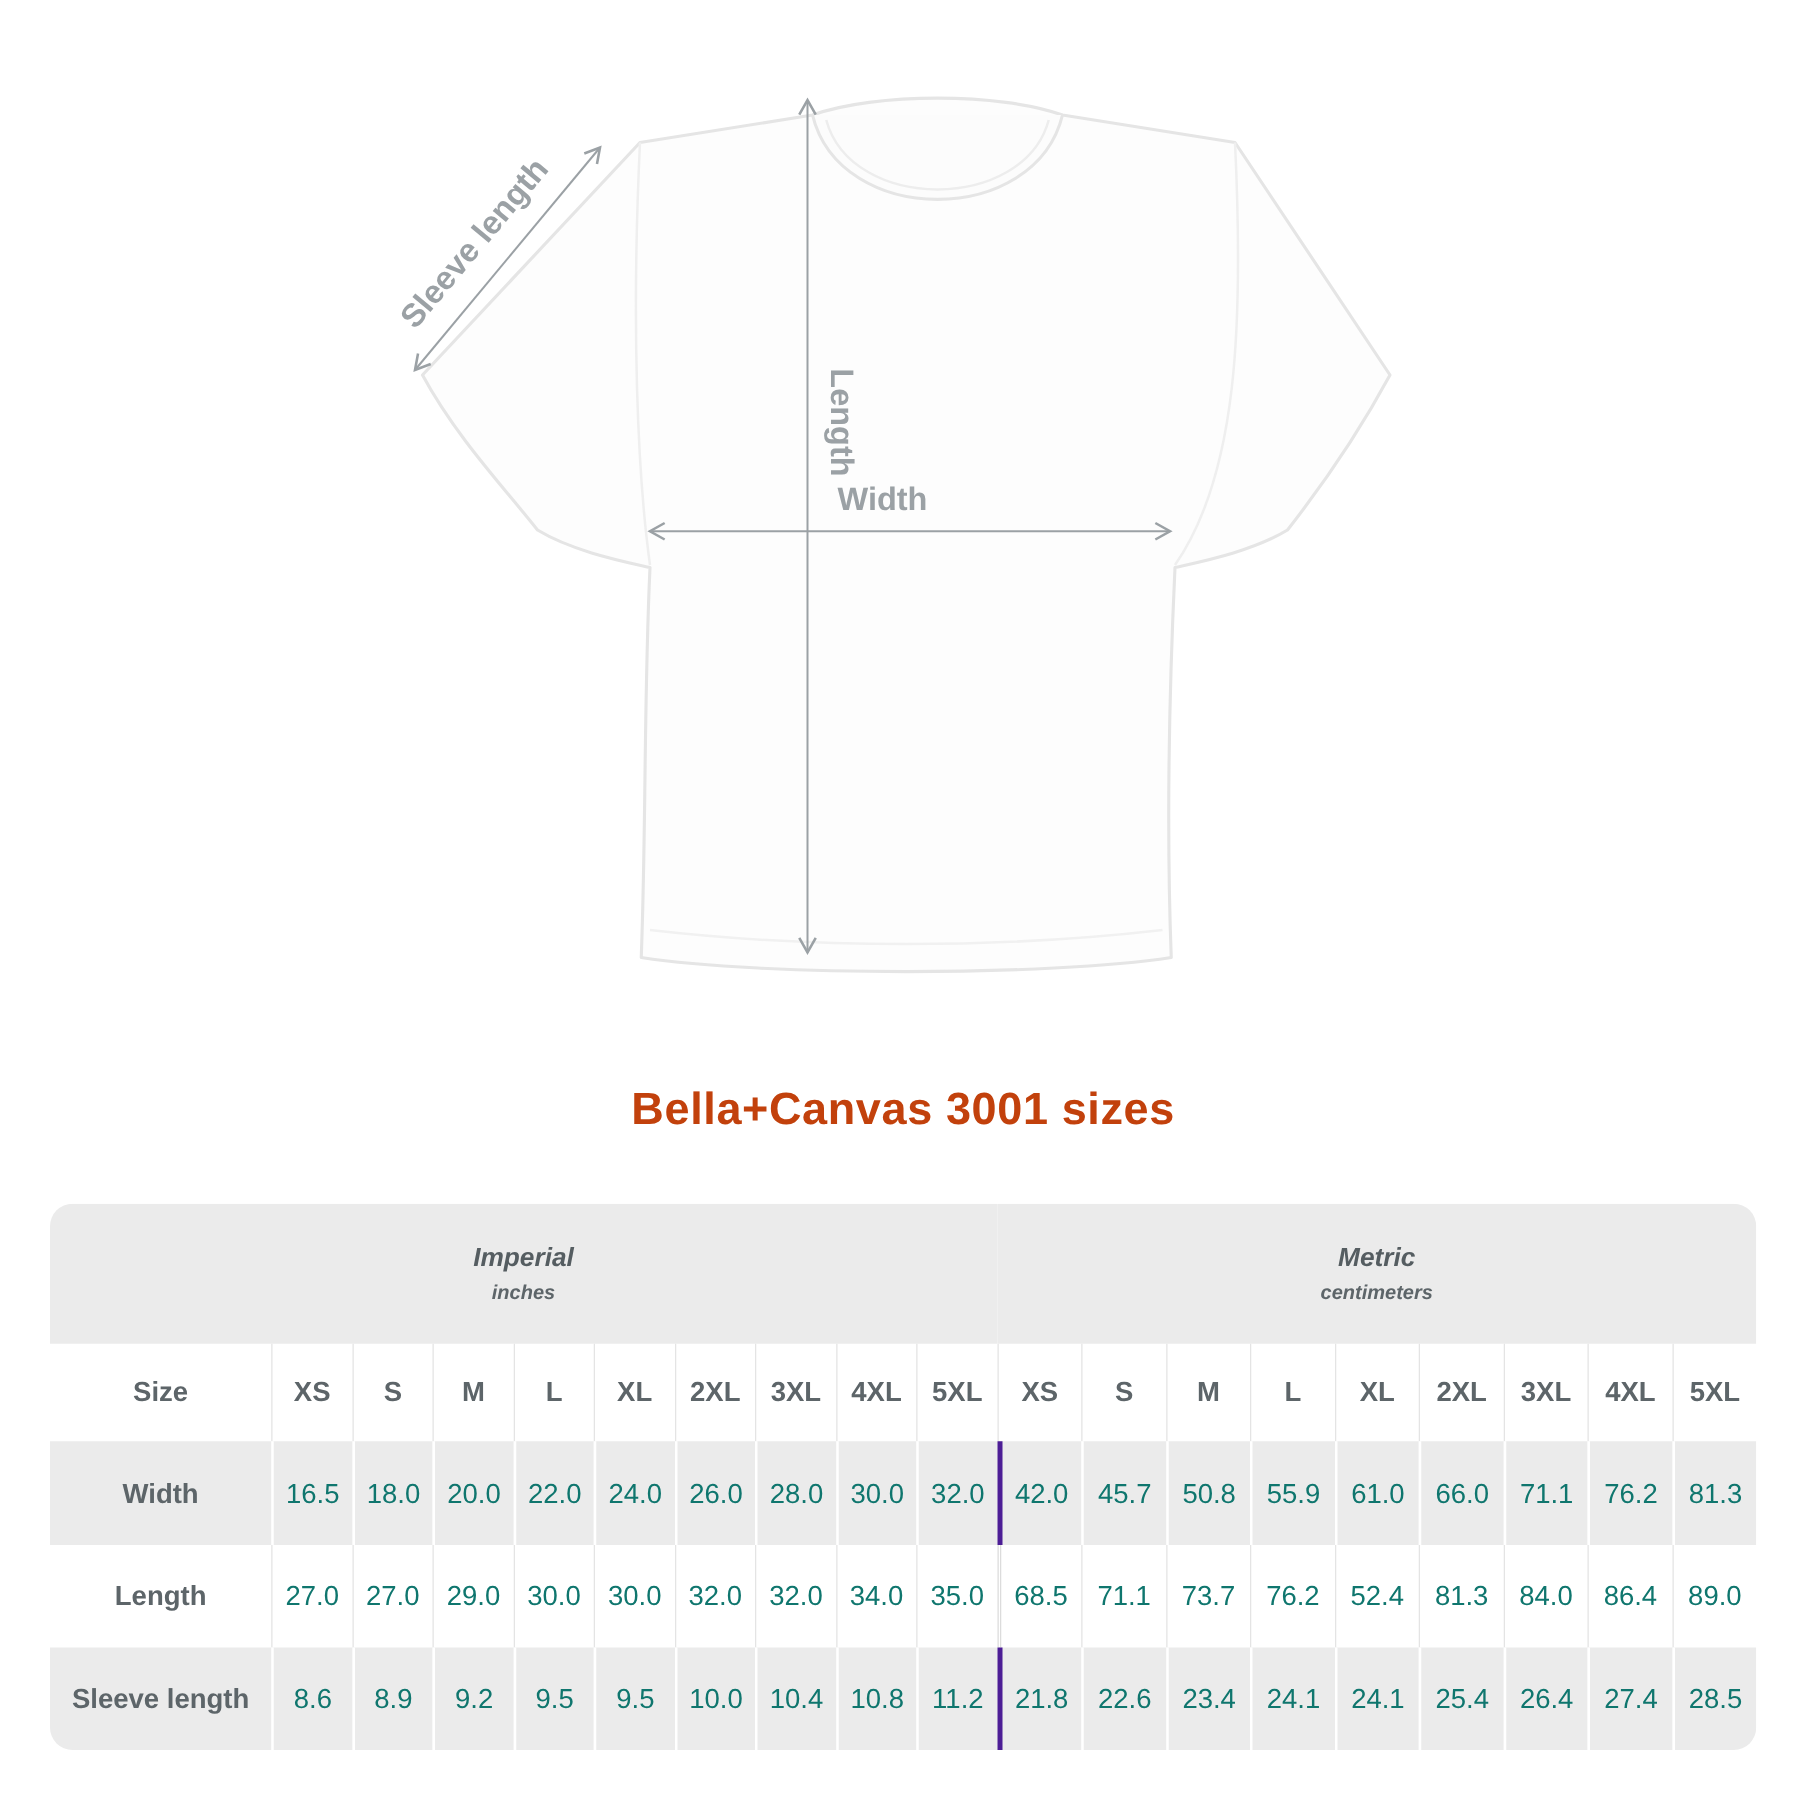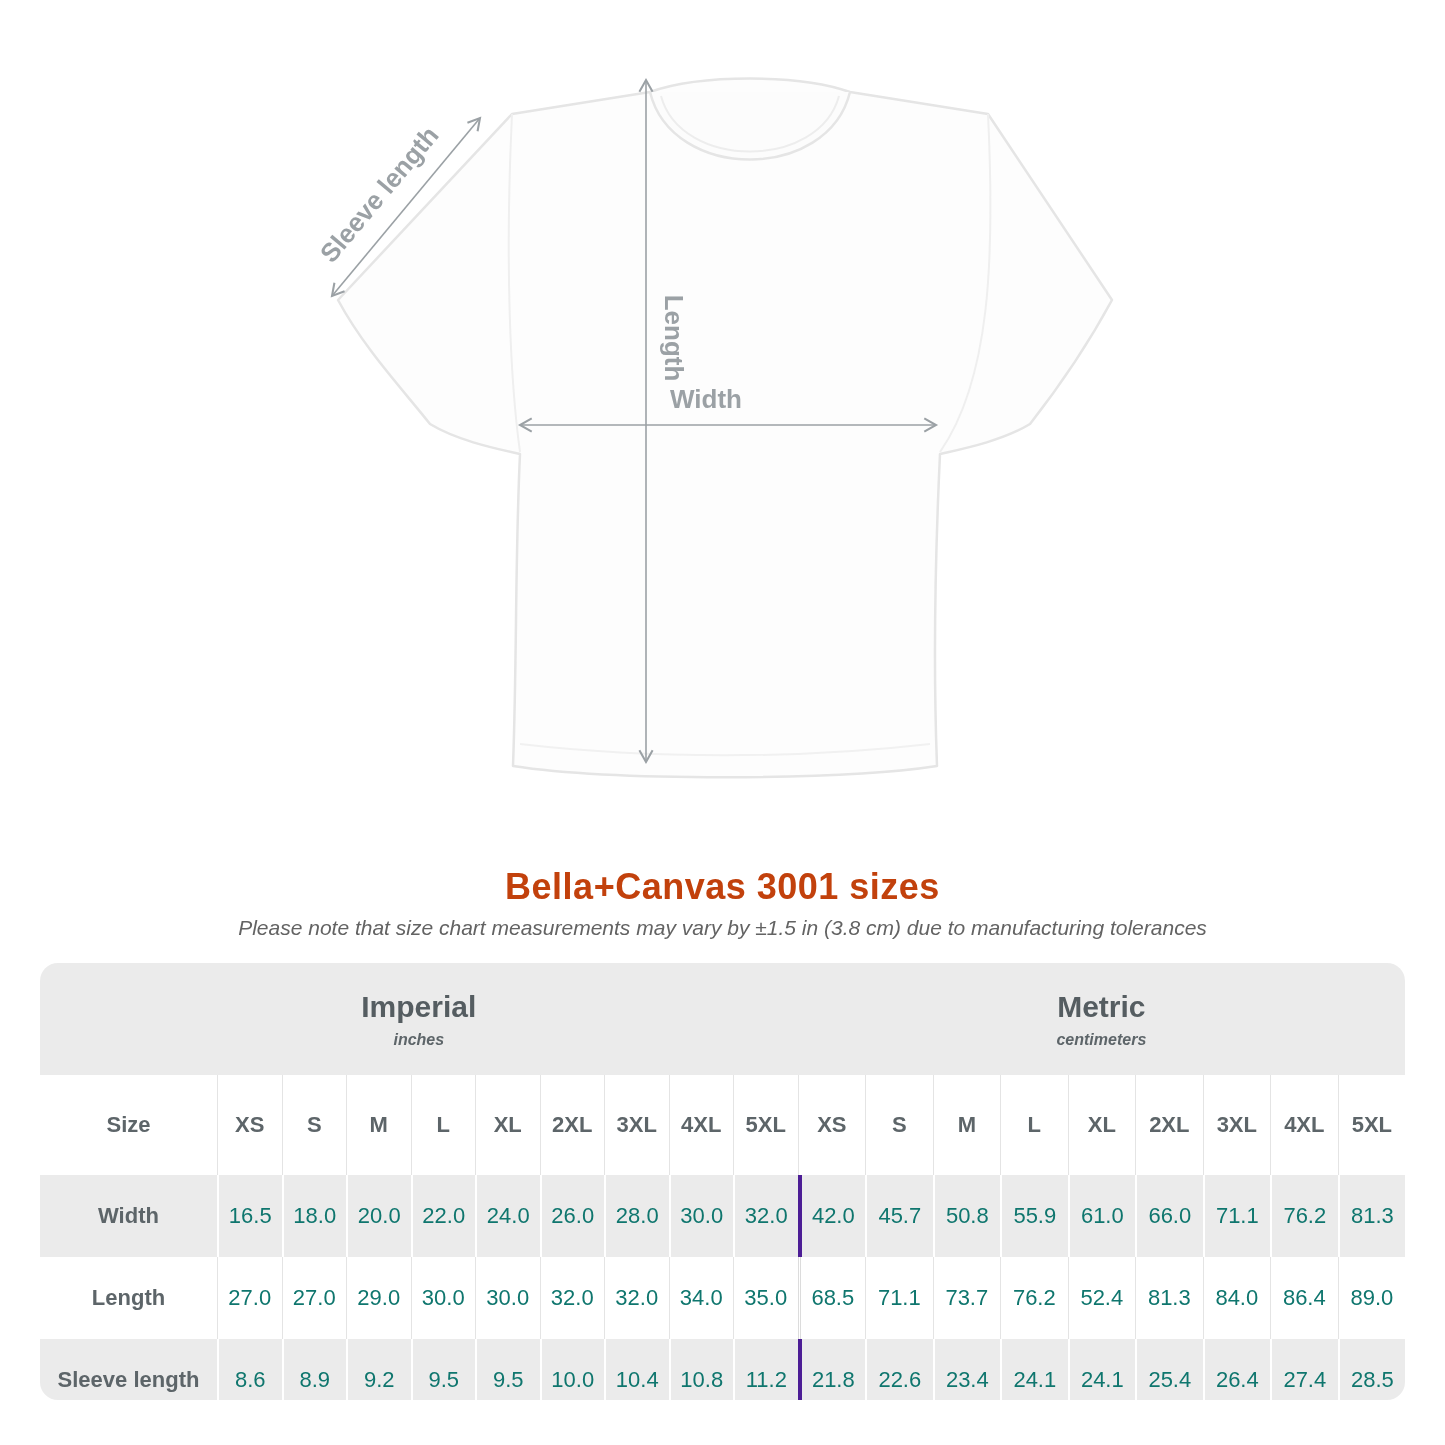"Please note that size chart" div.page-subtitle { html: <div>Please note that size chart measurements may vary by ±1.5 in (3.8 cm) due to manufacturing tolerances</div> -> none }
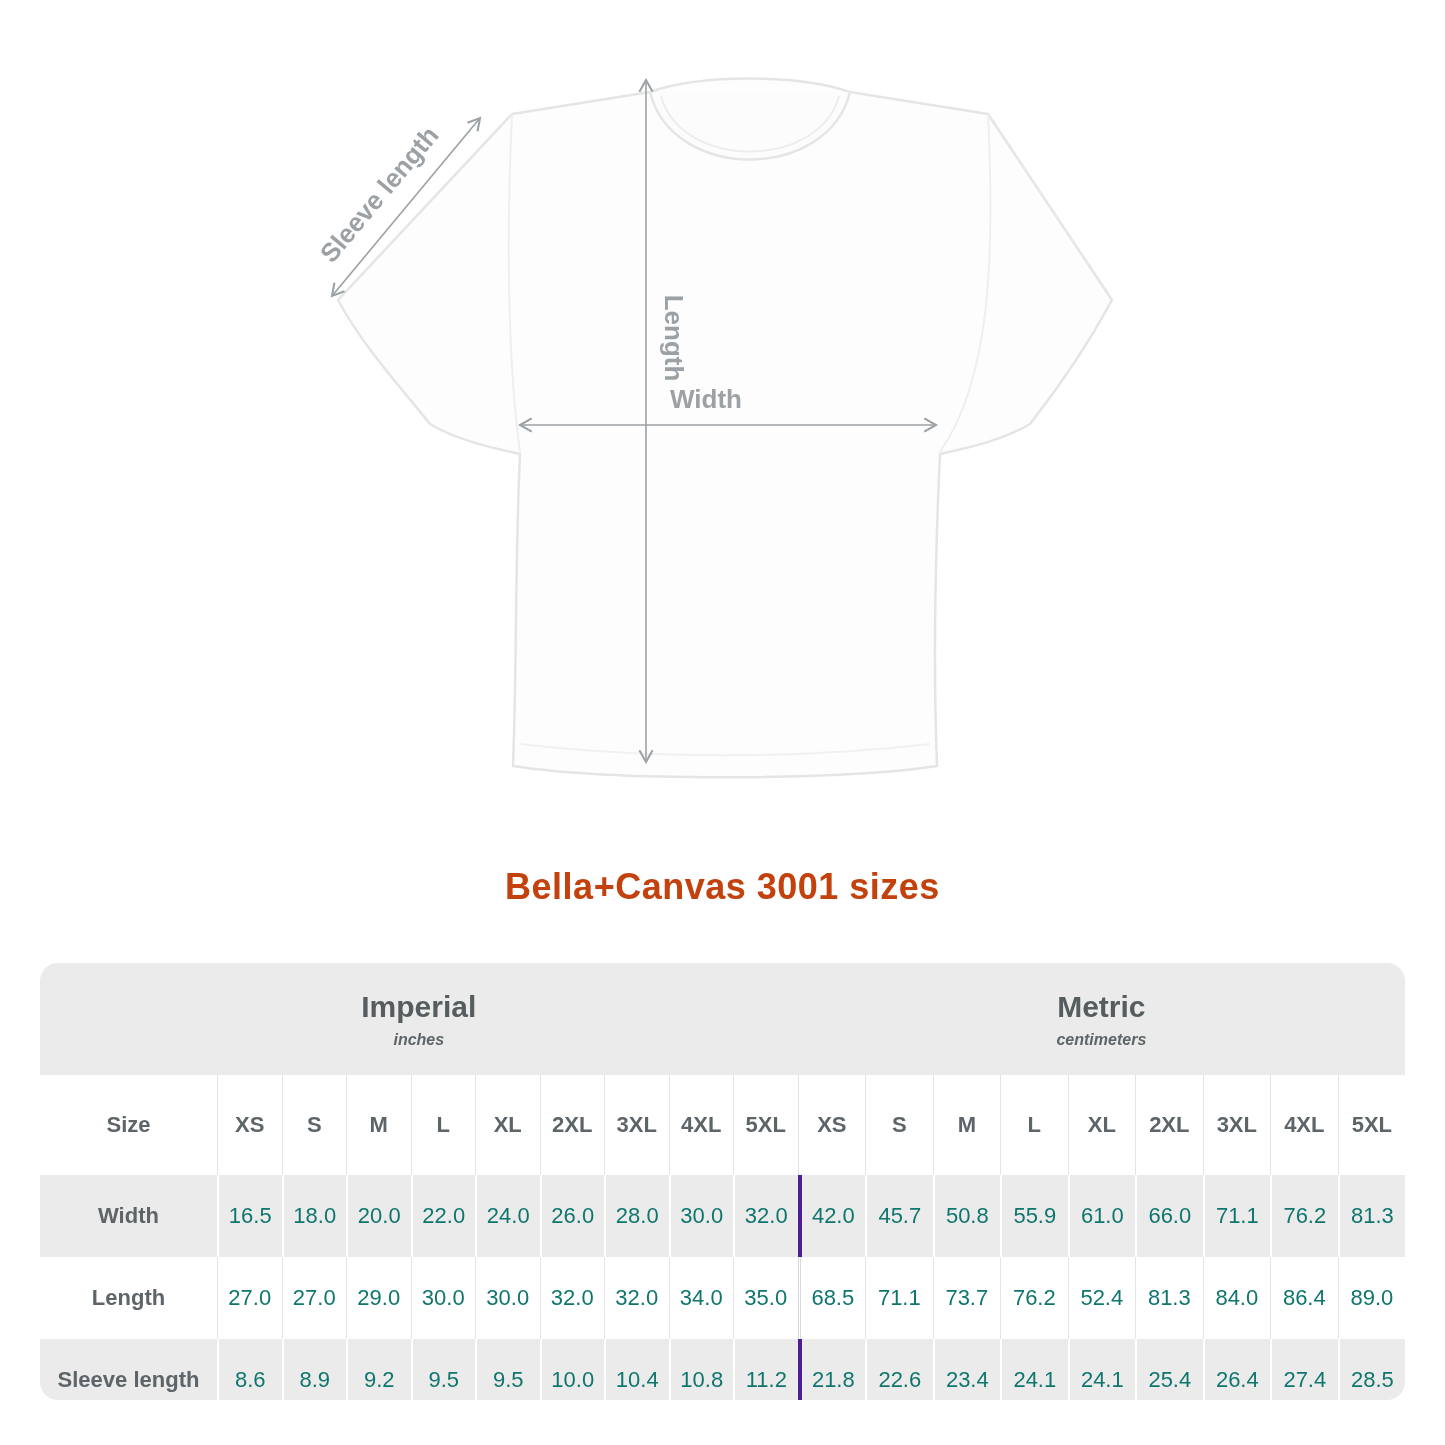"Imperial" .group-label { font-size: 30px -> 21px; font-style: none -> italic }
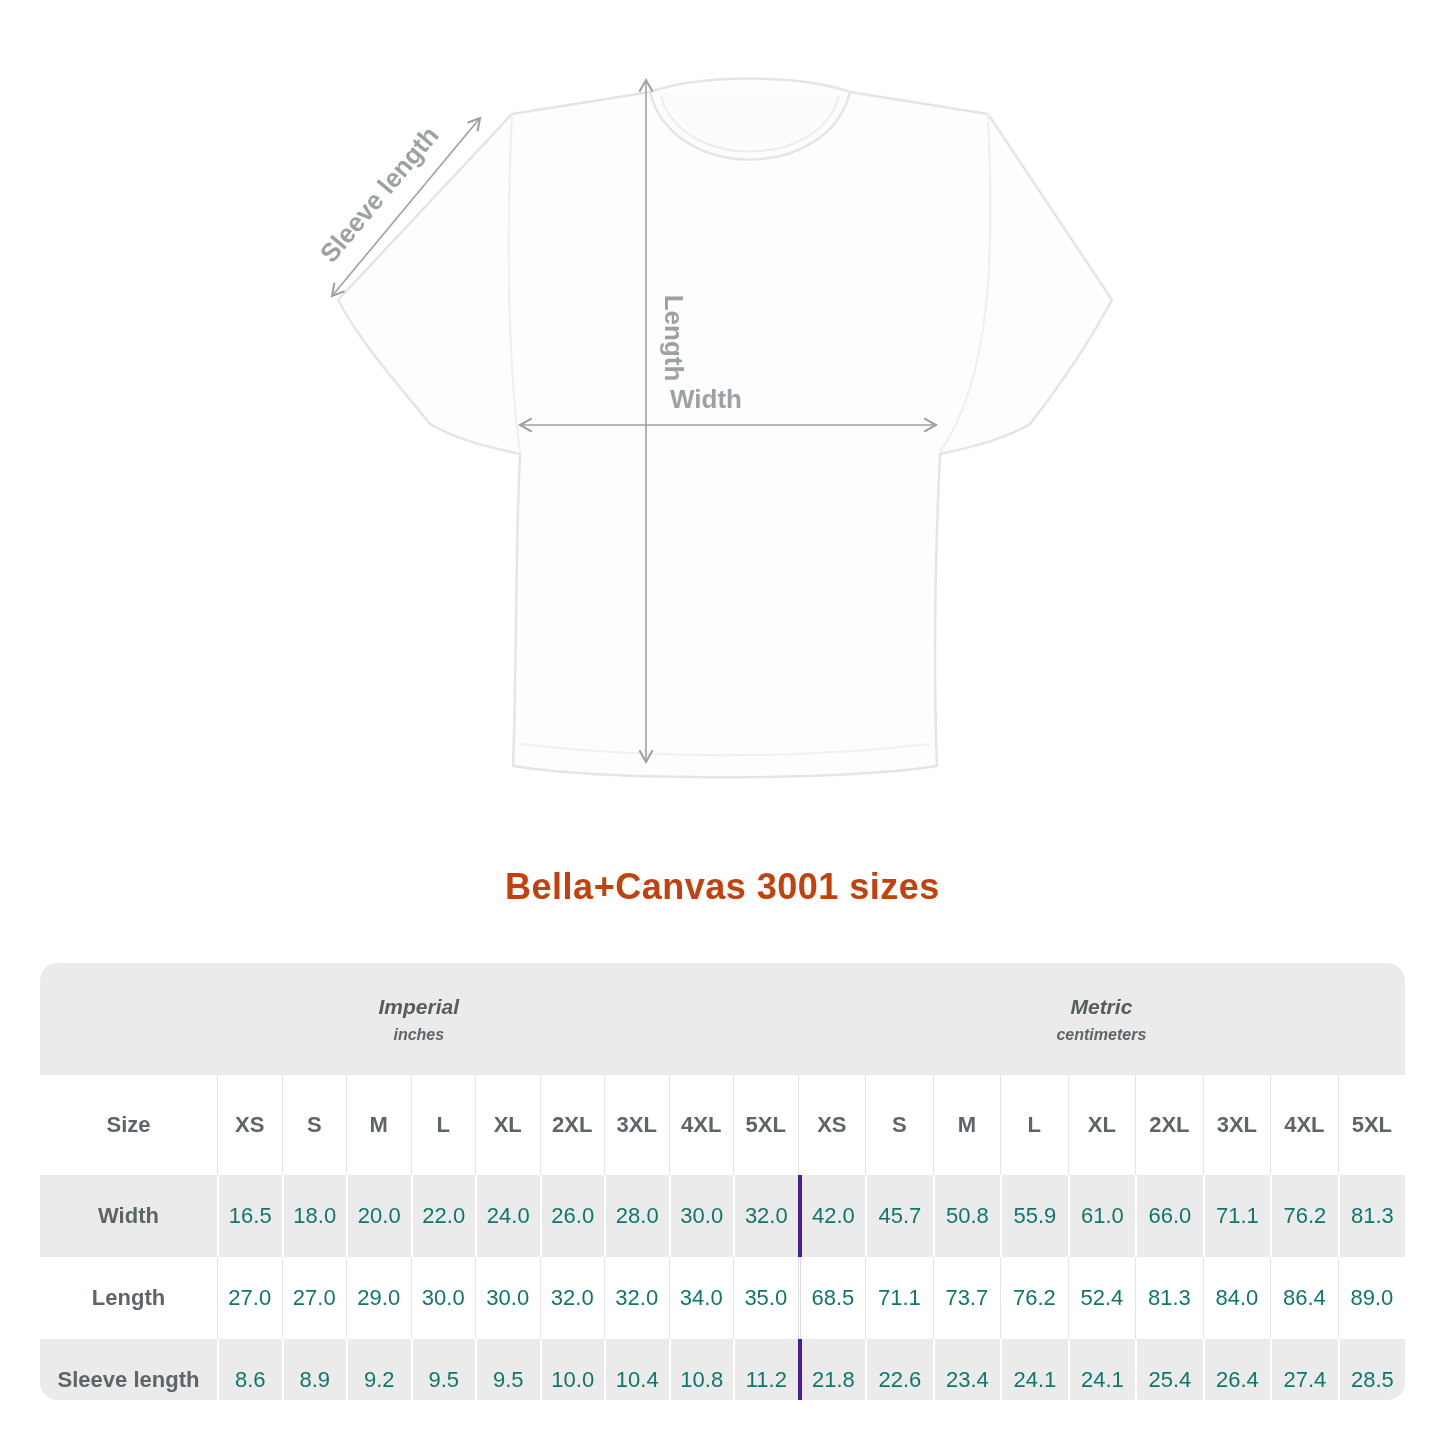"Size" tr.head { height: 100px -> 78px }
